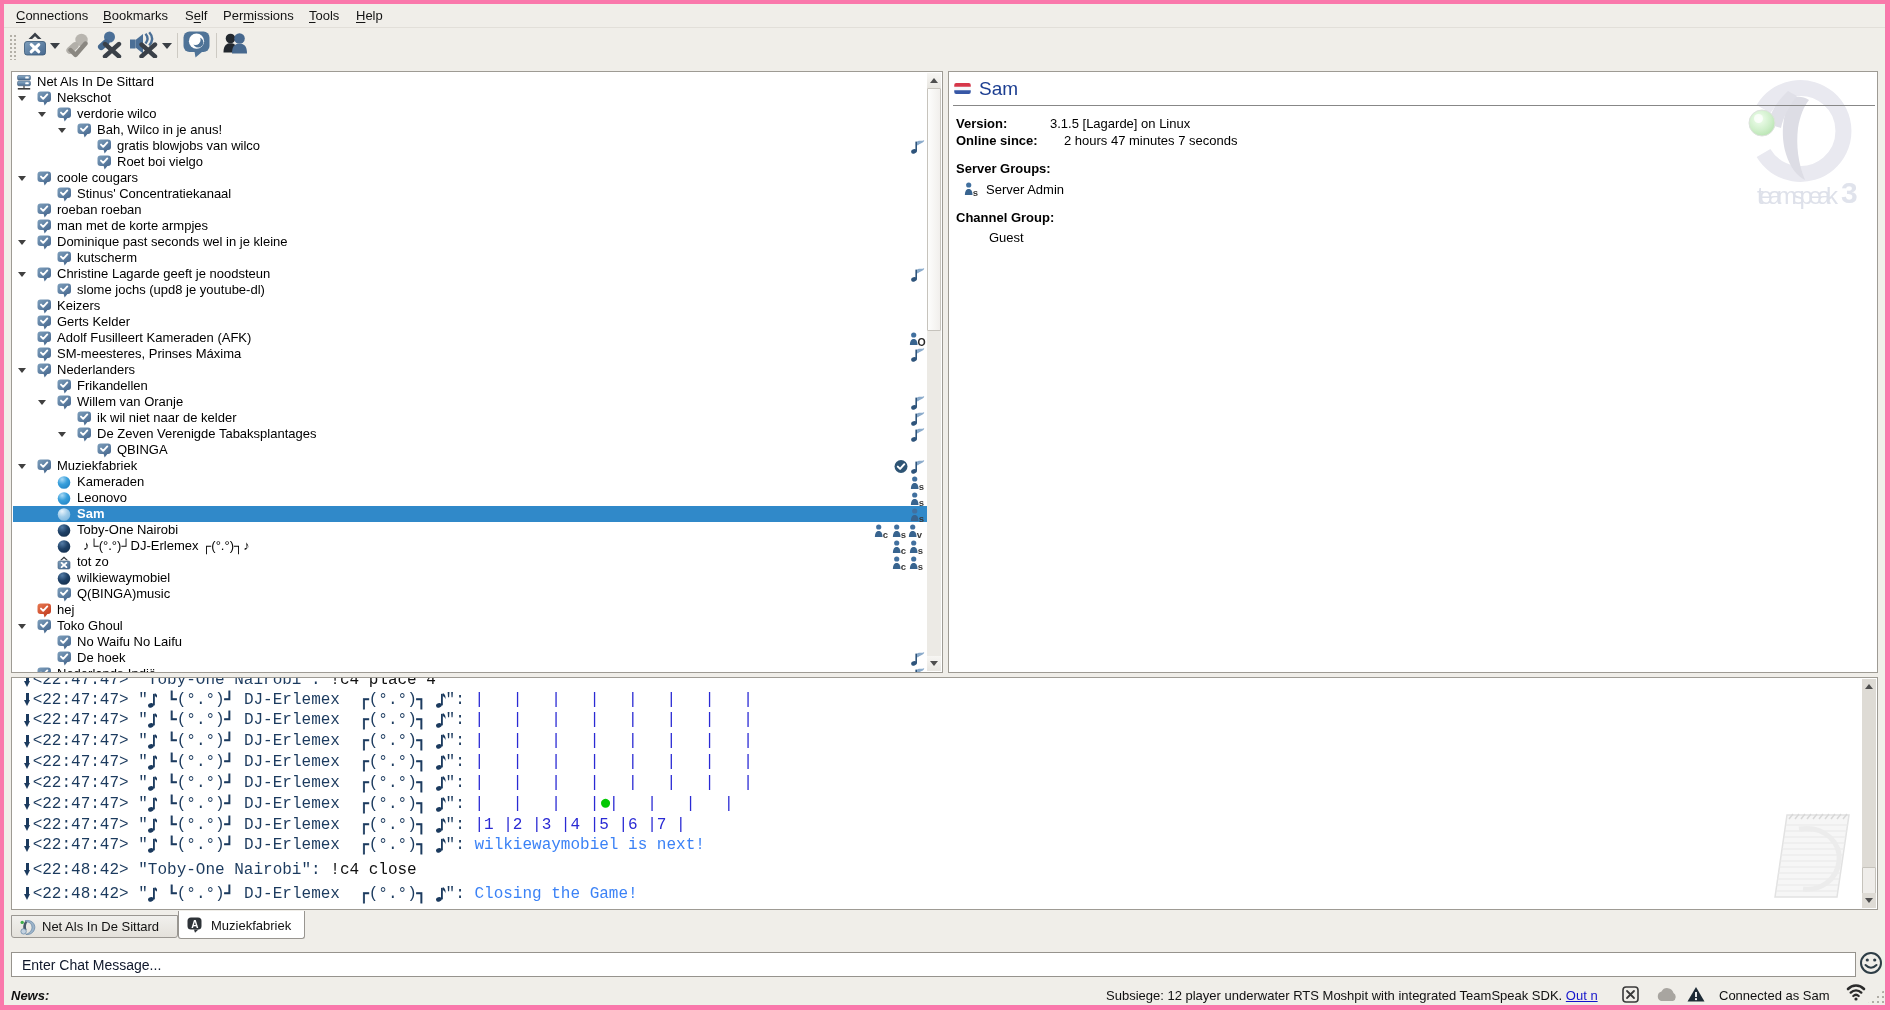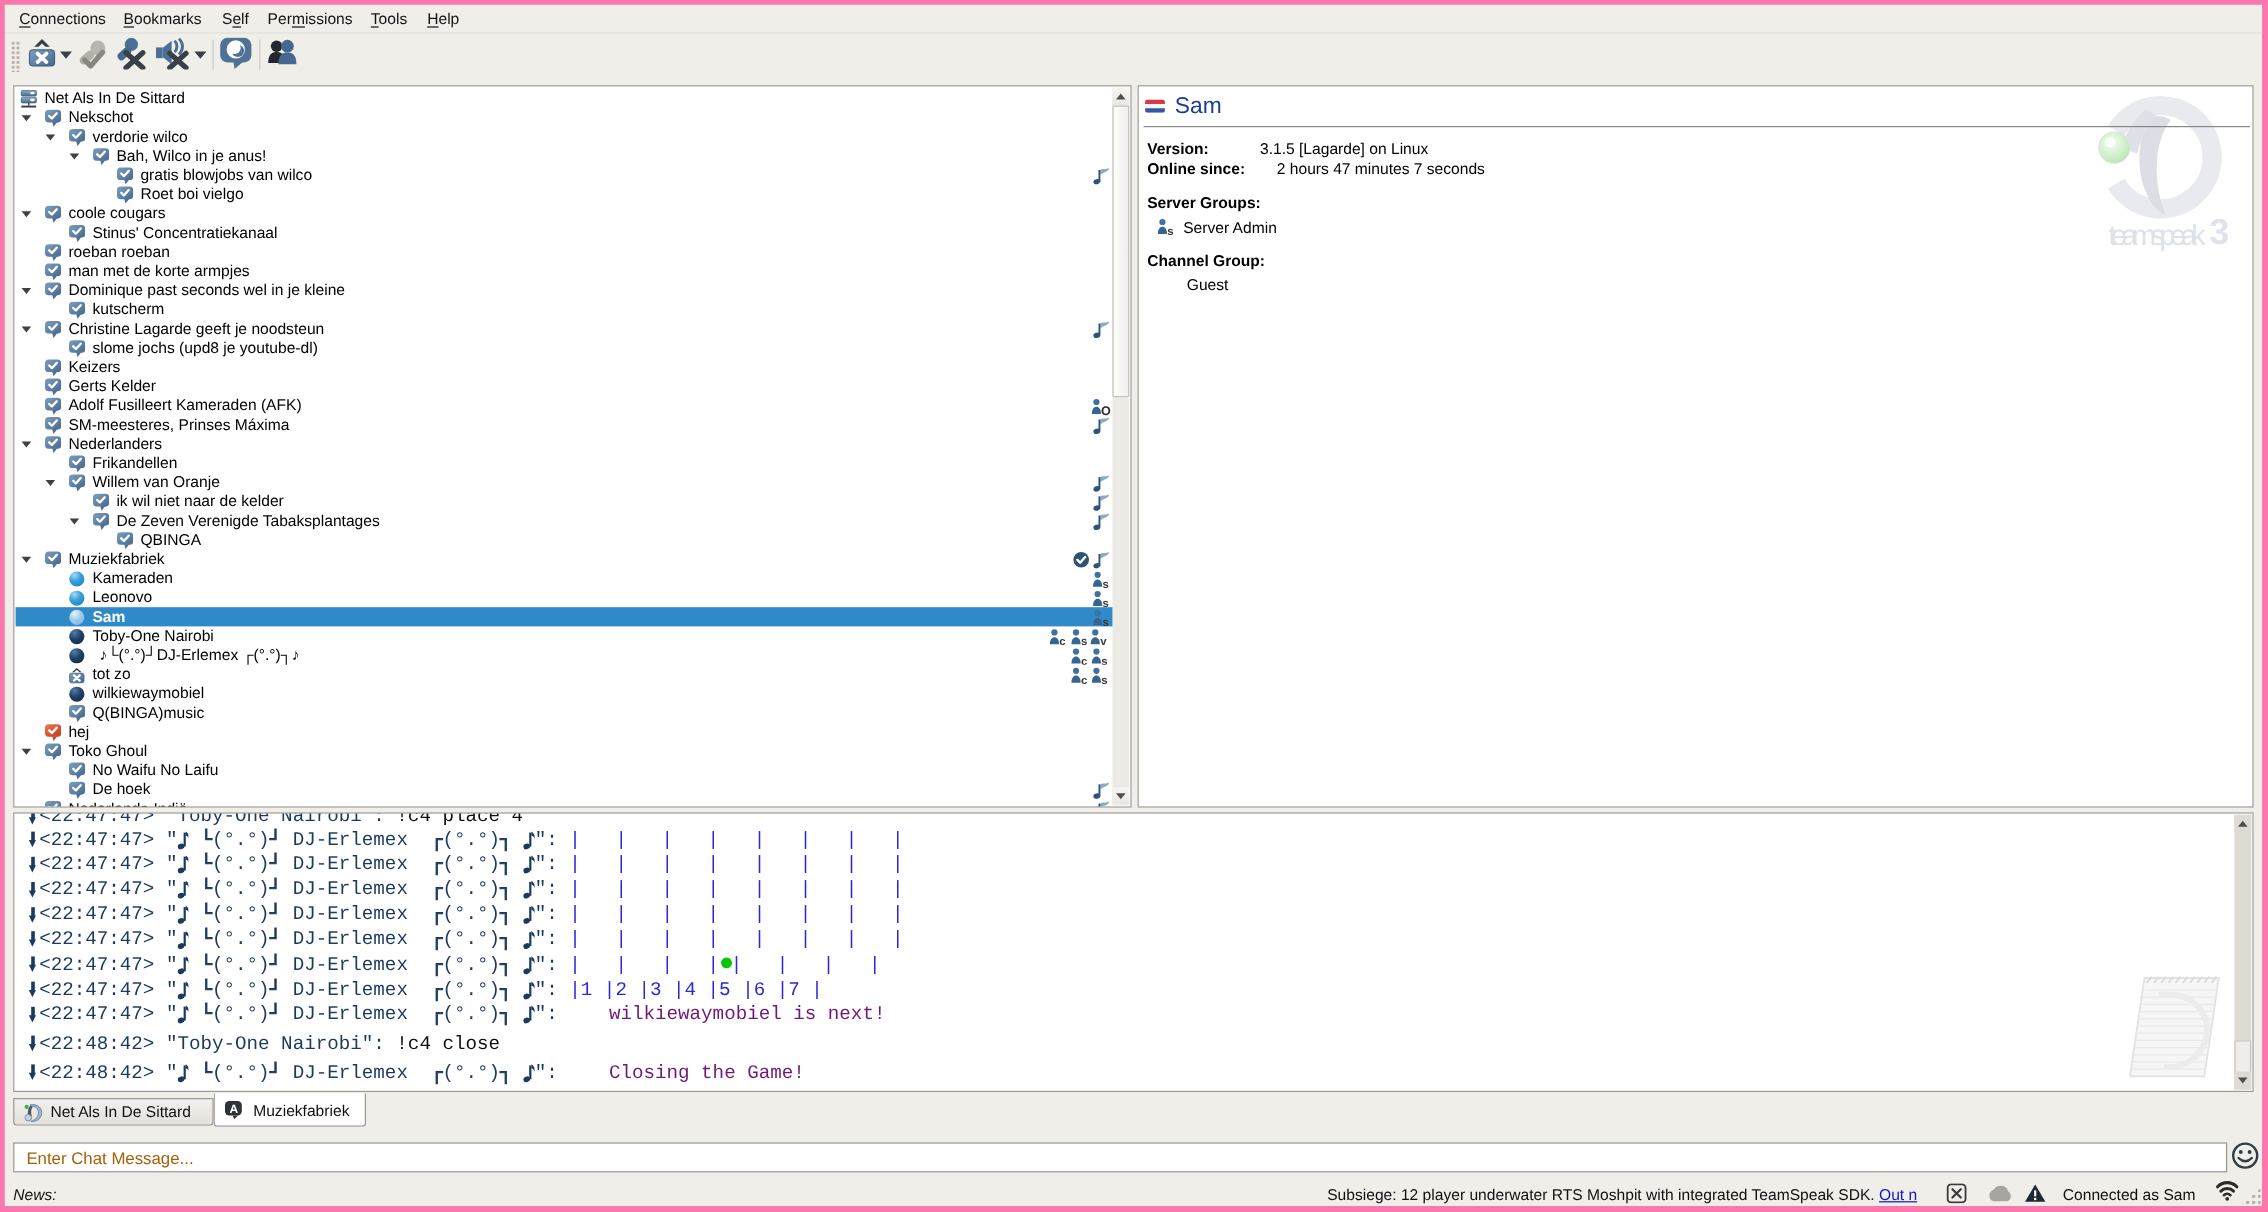"wilkiewaymobiel is next!" .cgr { color: #701a75 -> #3b82f6; margin-left: 33px -> none }
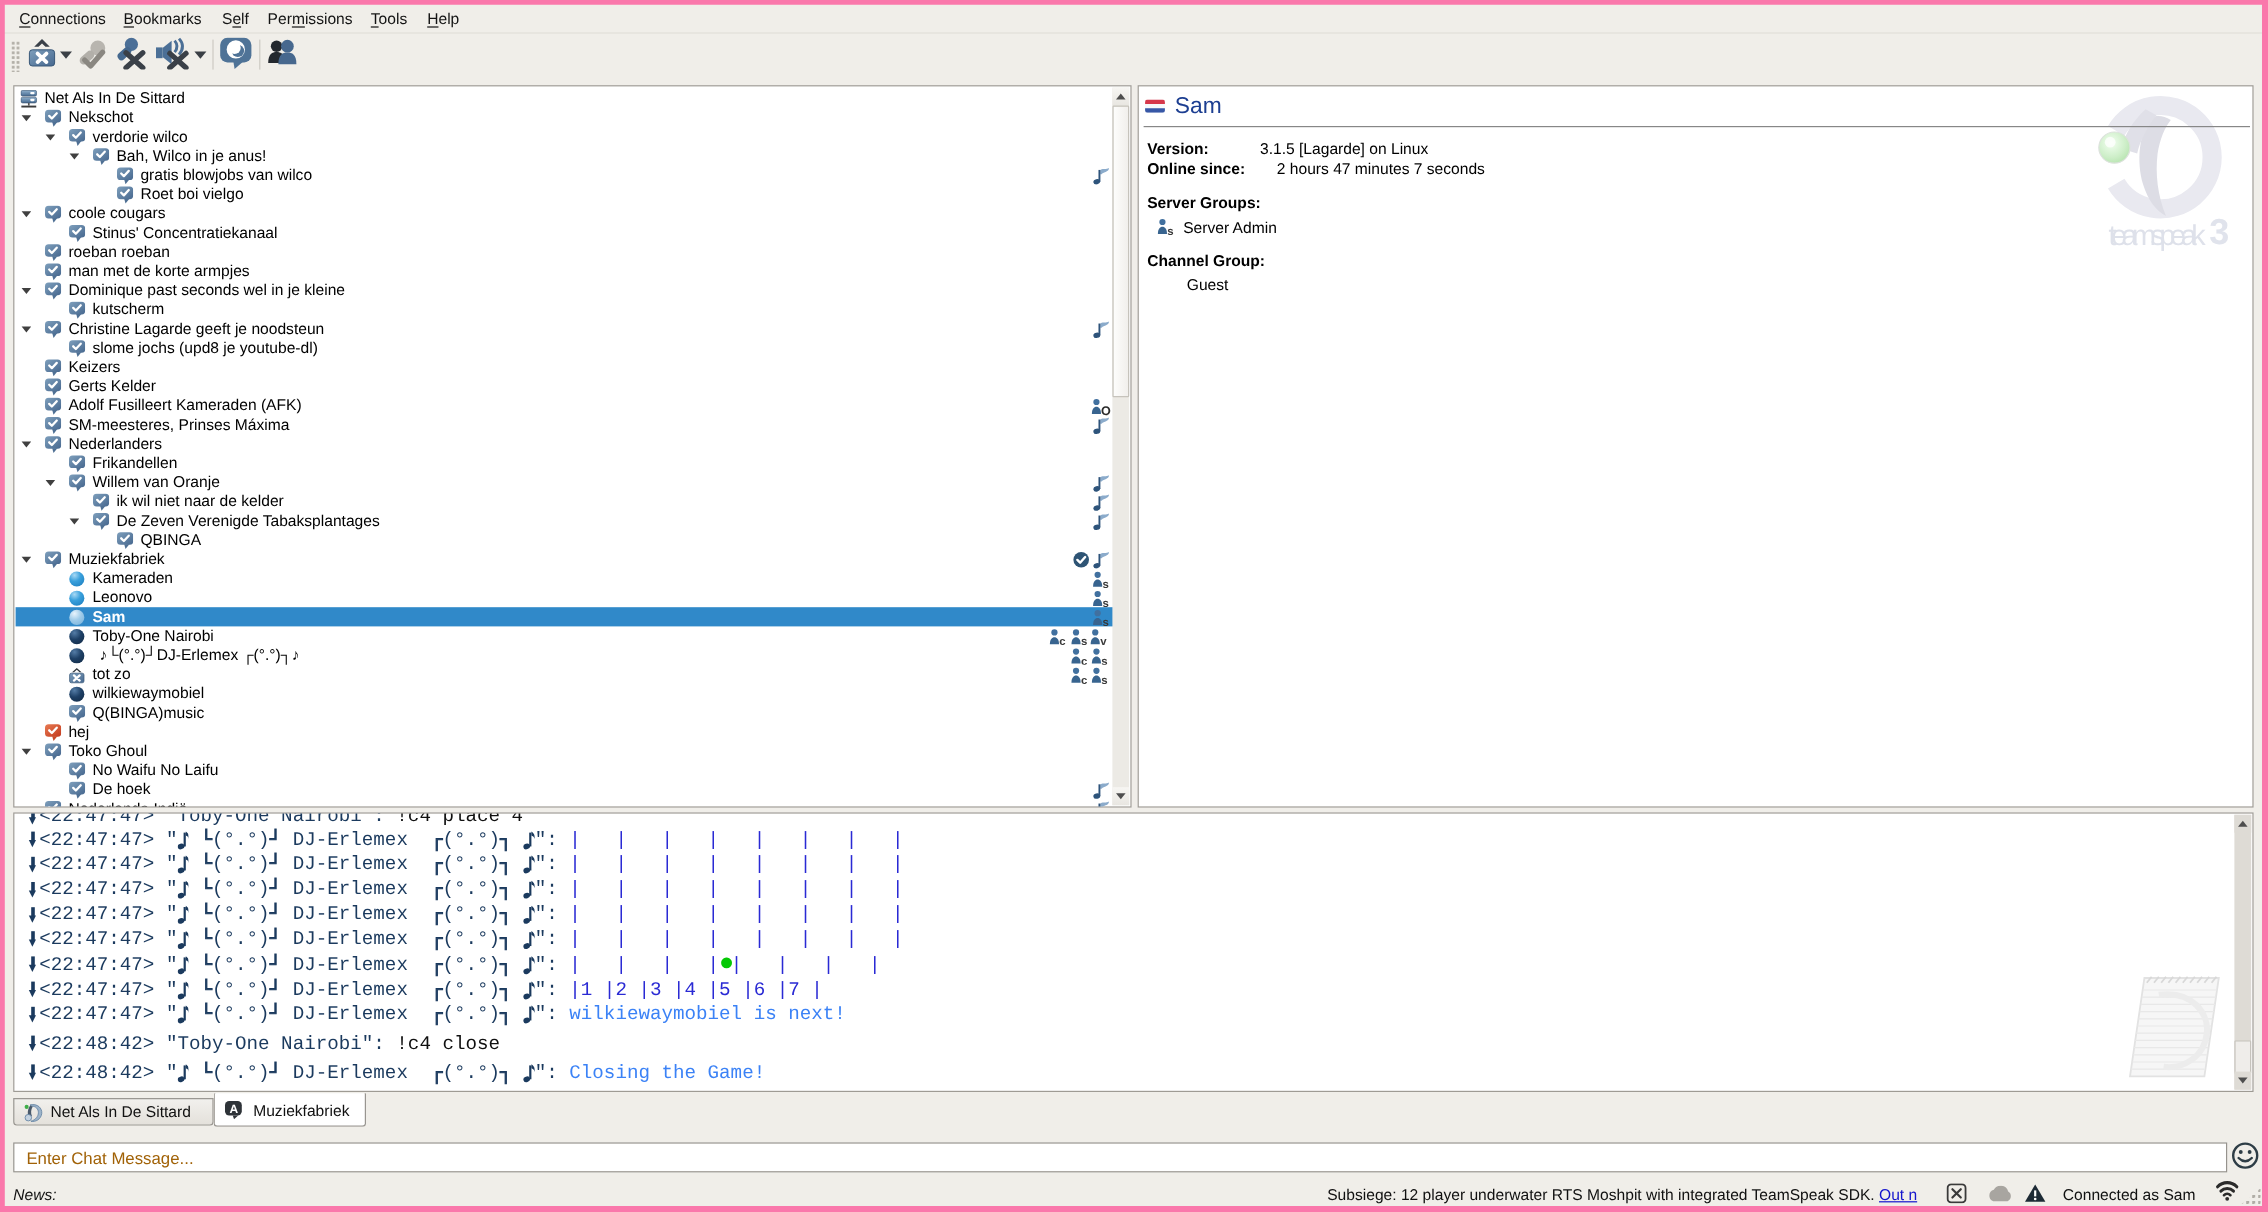"Enter Chat Message..." #input span { color: #a16207 -> #0f172a }
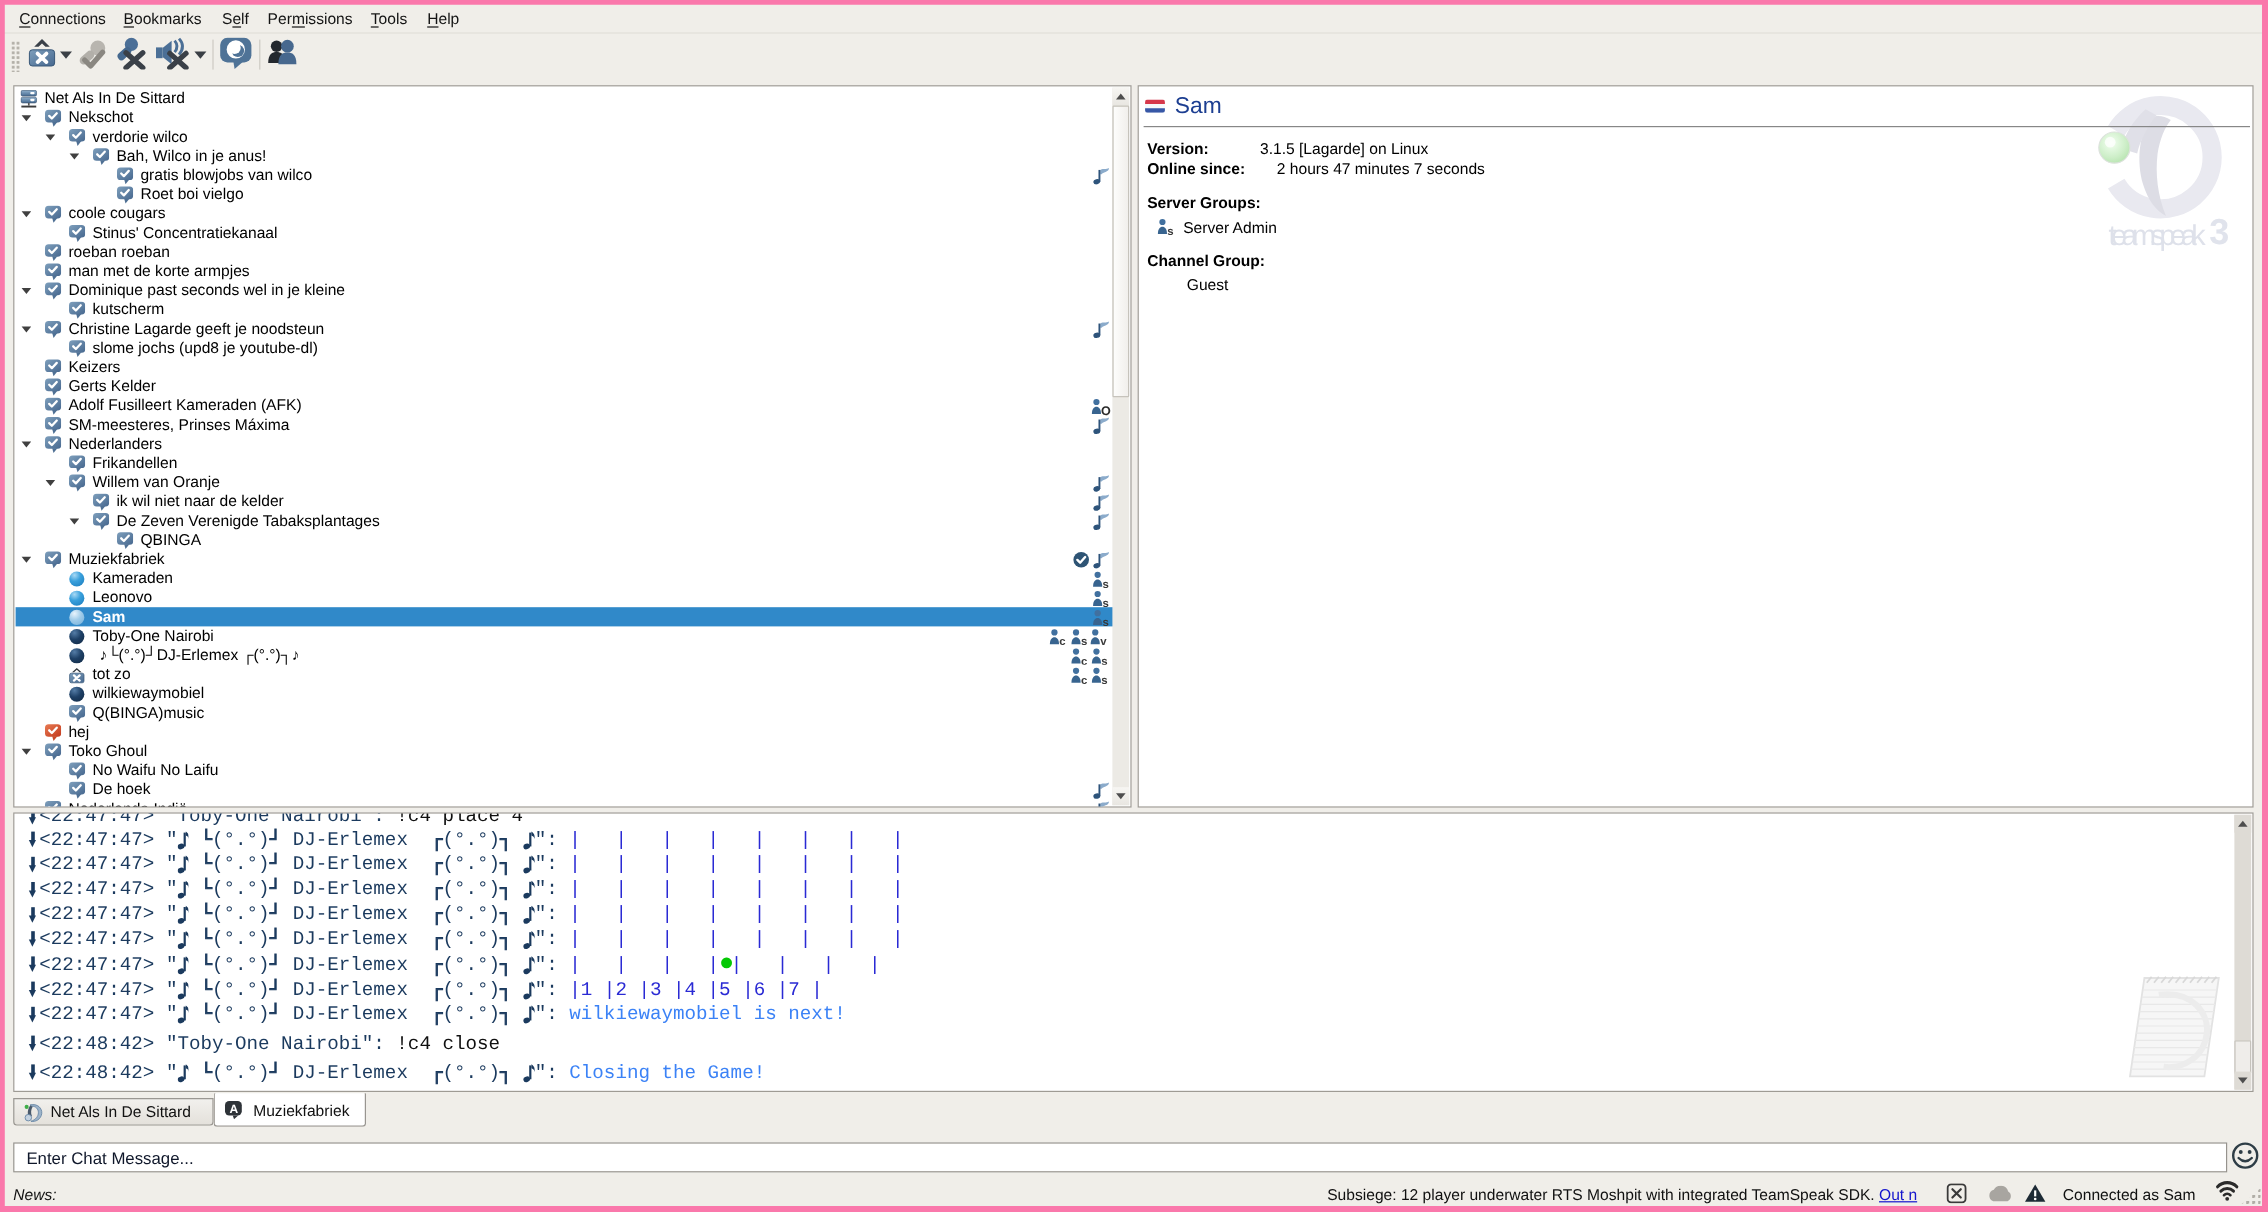"News:" #news { font-weight: normal -> bold }
